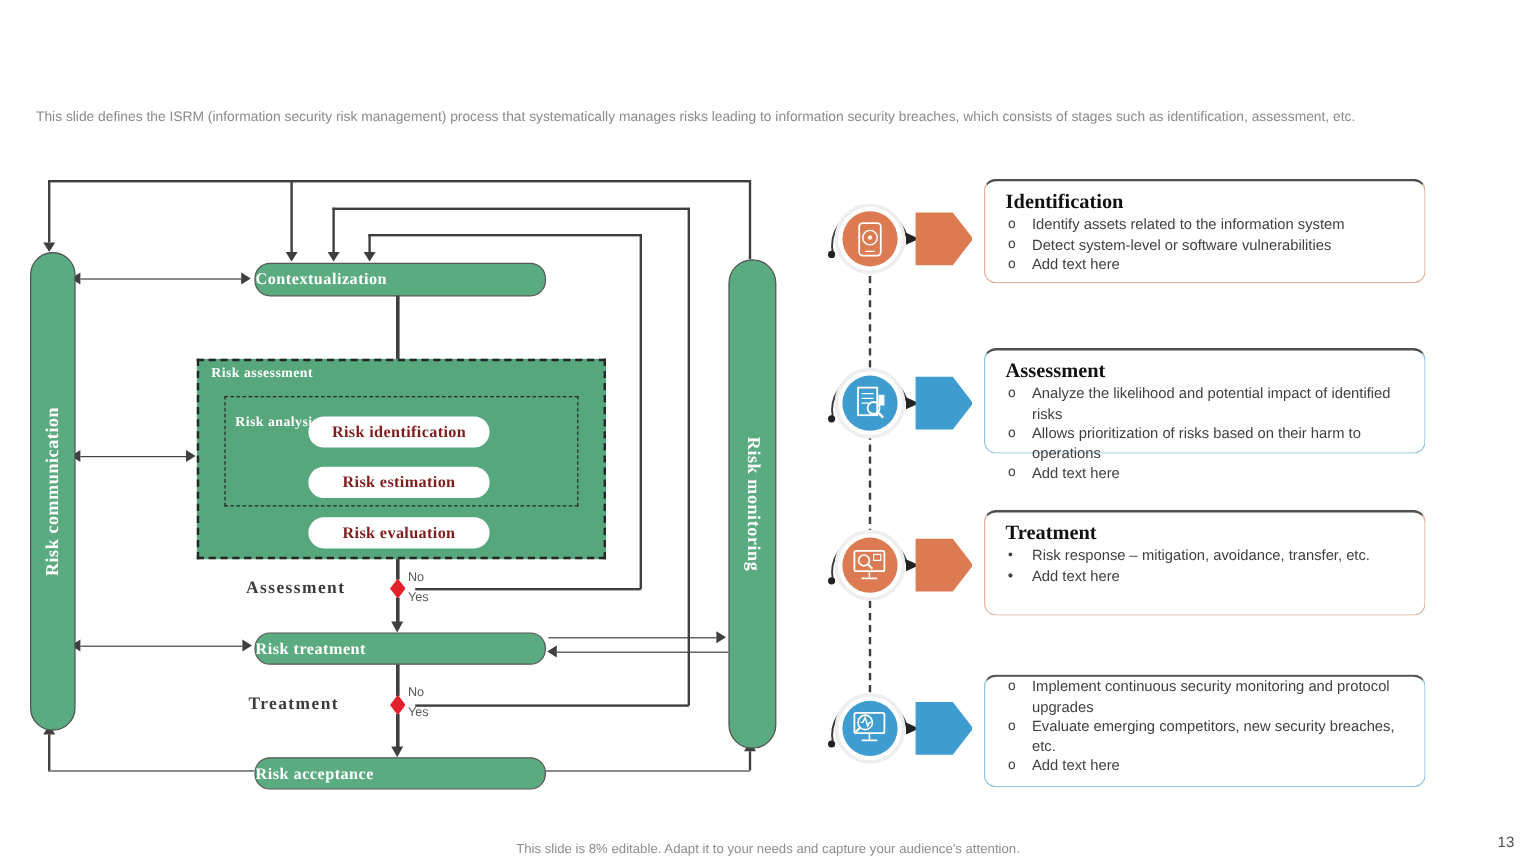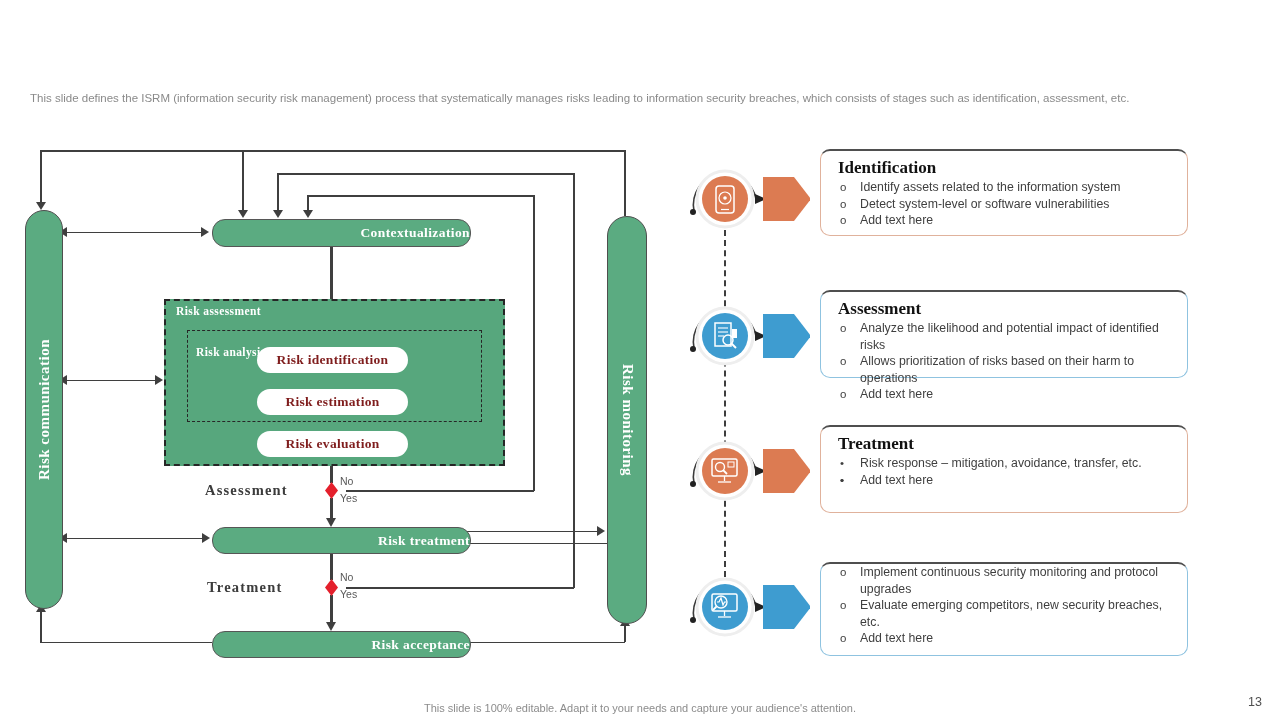"Contextualization" .pill { justify-content: flex-end -> flex-start; padding-left: 16px -> none }
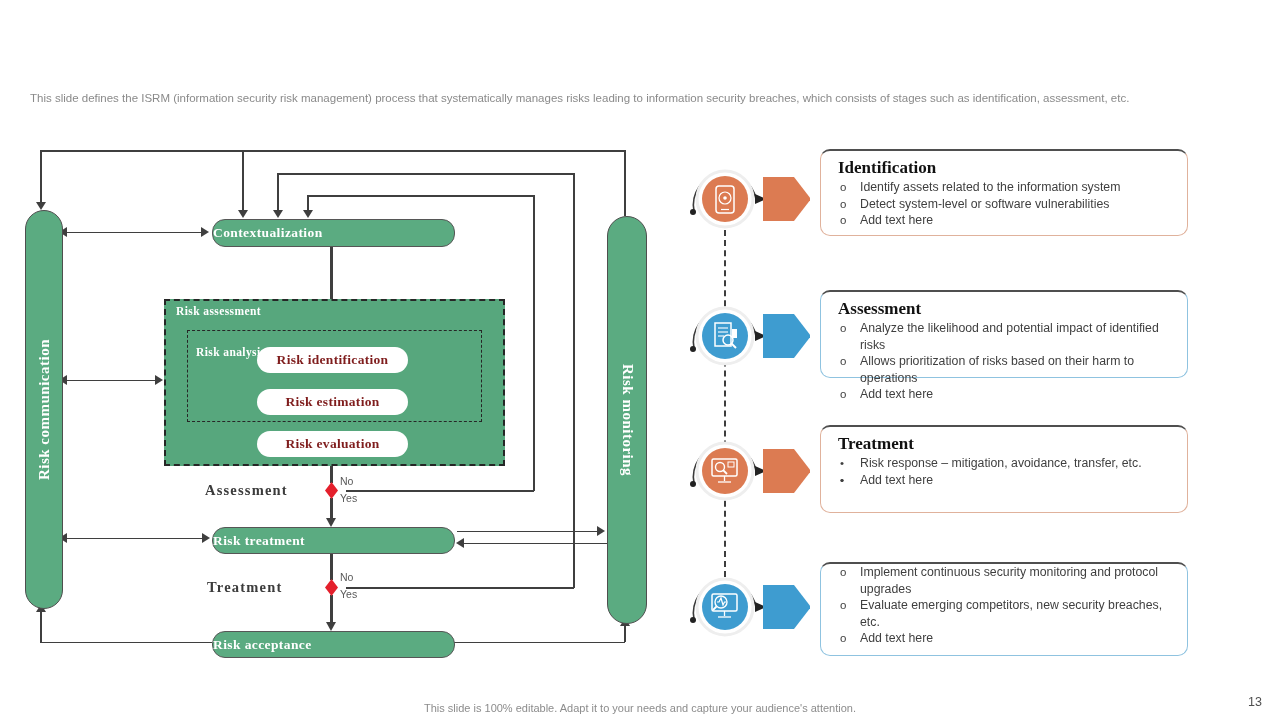"This slide is 100% editable." div.footer { text: 100% -> 8% }
